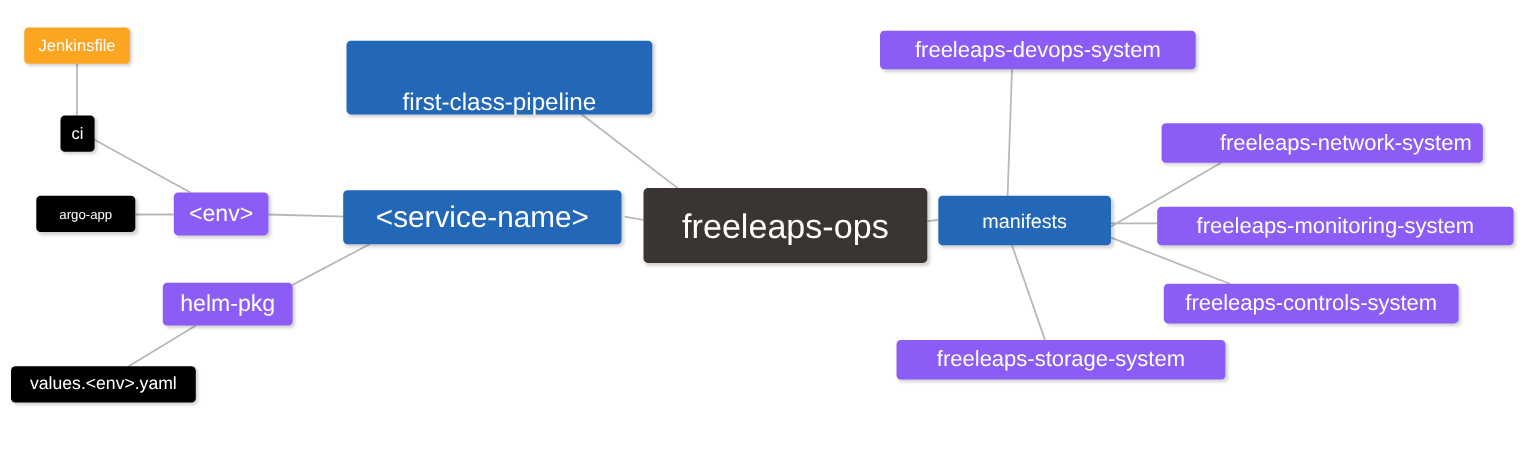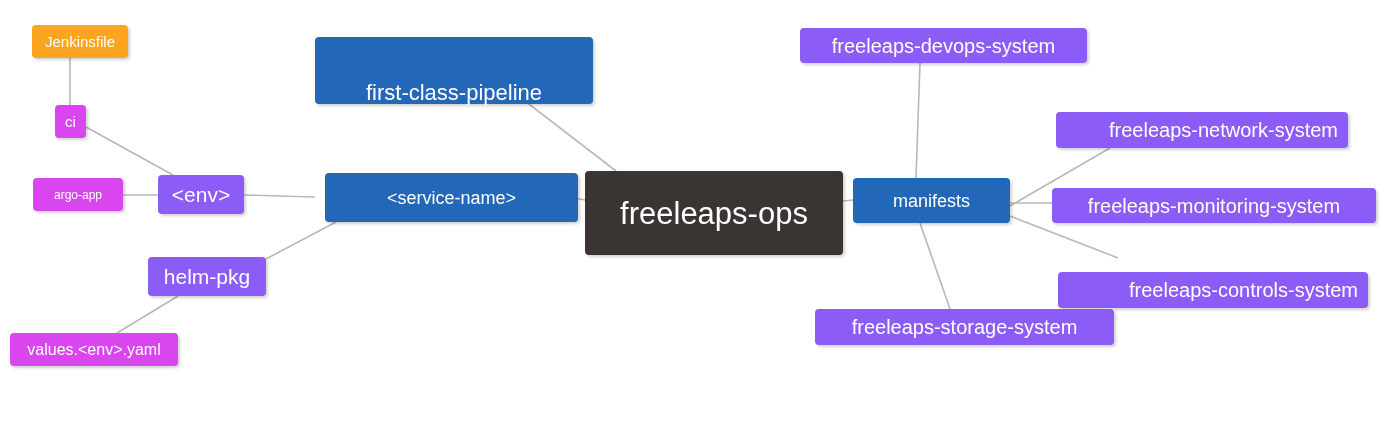"Jenkinsfile" div.node { margin-left: 10px -> none }
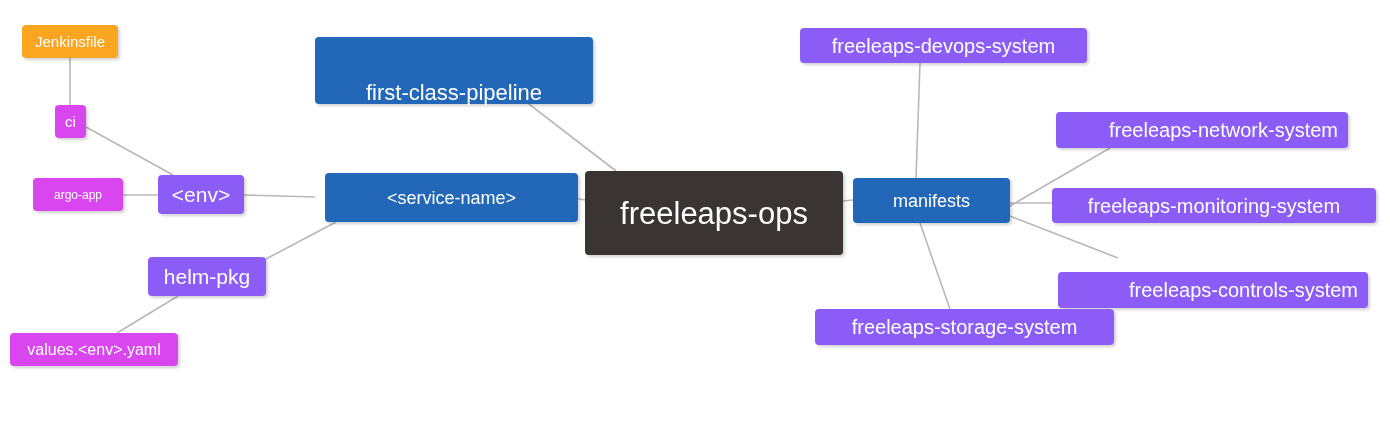"ci" .c-red { background: #d946ef -> #000000 }
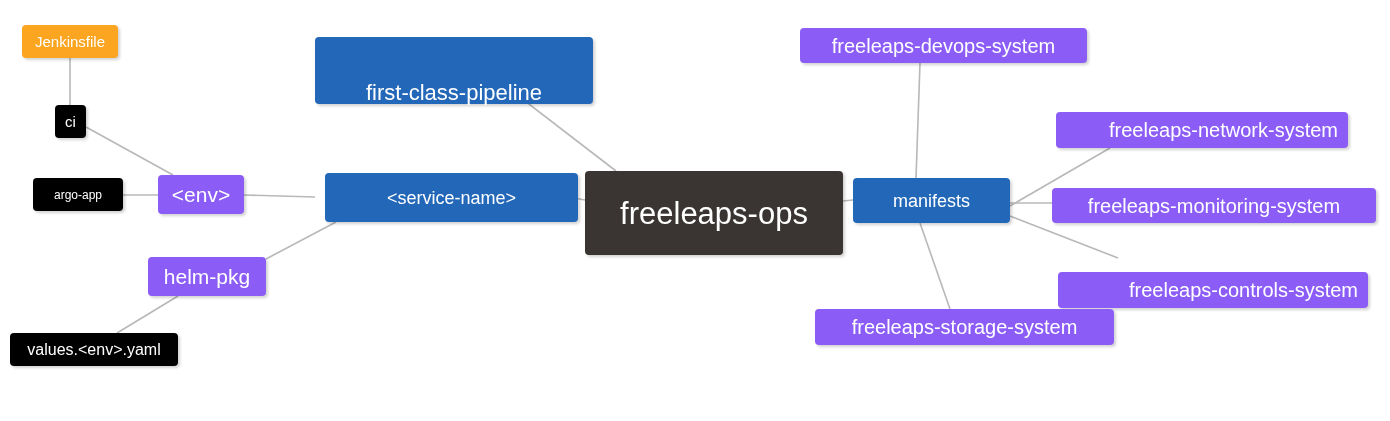"<service-name>" div.node { font-size: 18px -> 27px; left: 325px -> 312px }
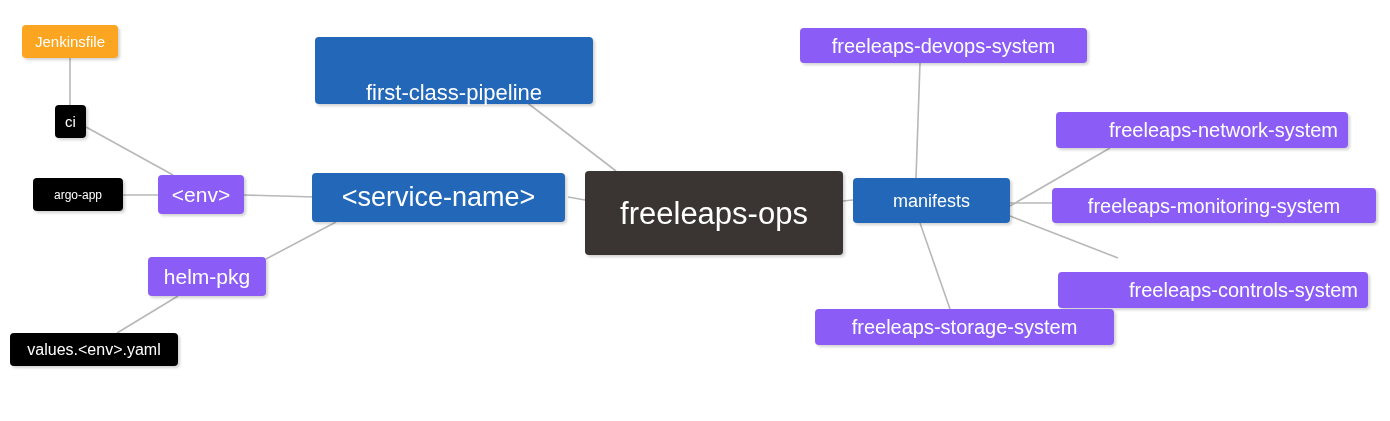"freeleaps-ops" div.node { height: 84px -> 68px }
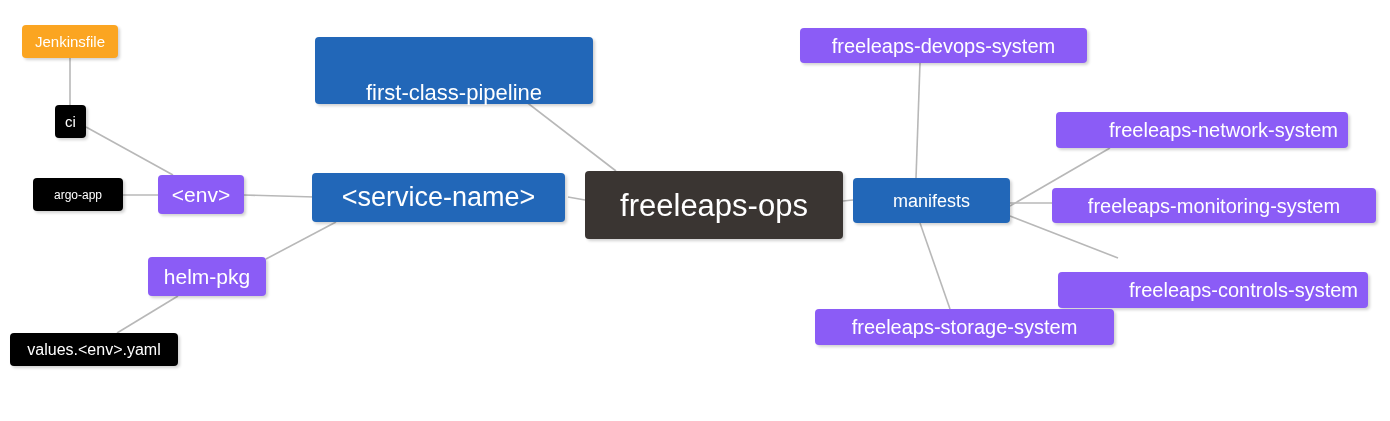"freeleaps-controls-system" div.node { justify-content: flex-end -> none; top: 272px -> 258px; width: 310px -> 268px }
